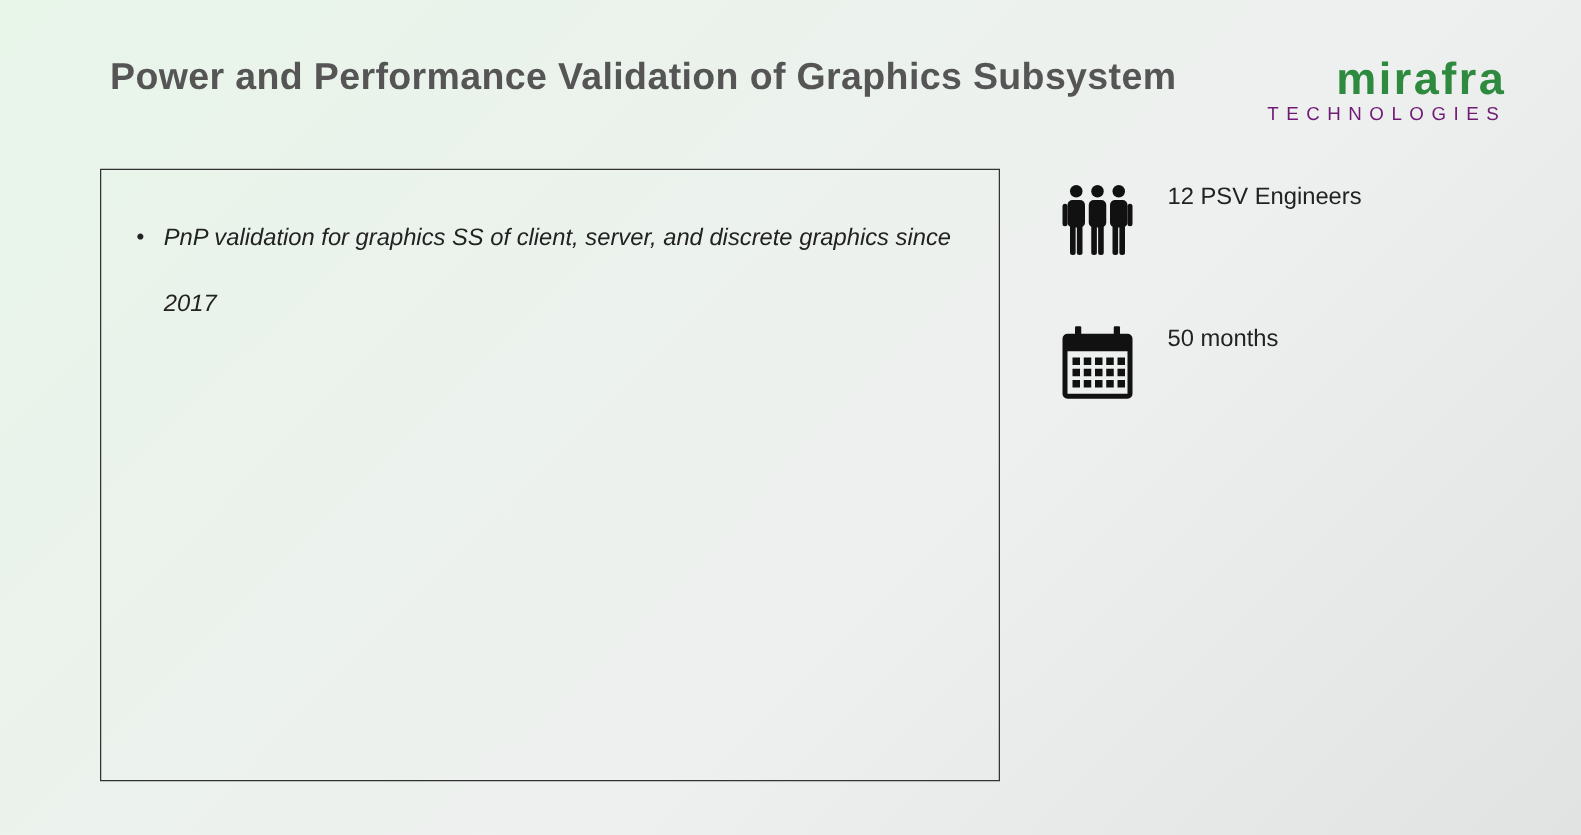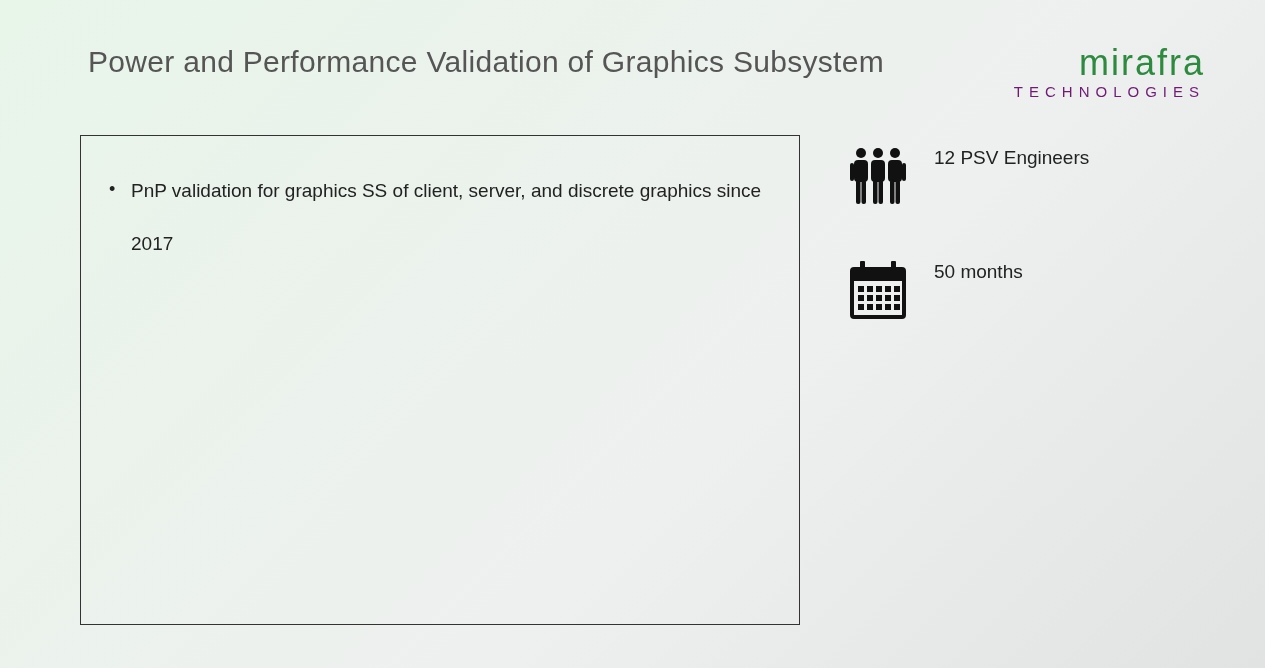"Power and Performance Validation of" .title { font-weight: 400 -> 700 }
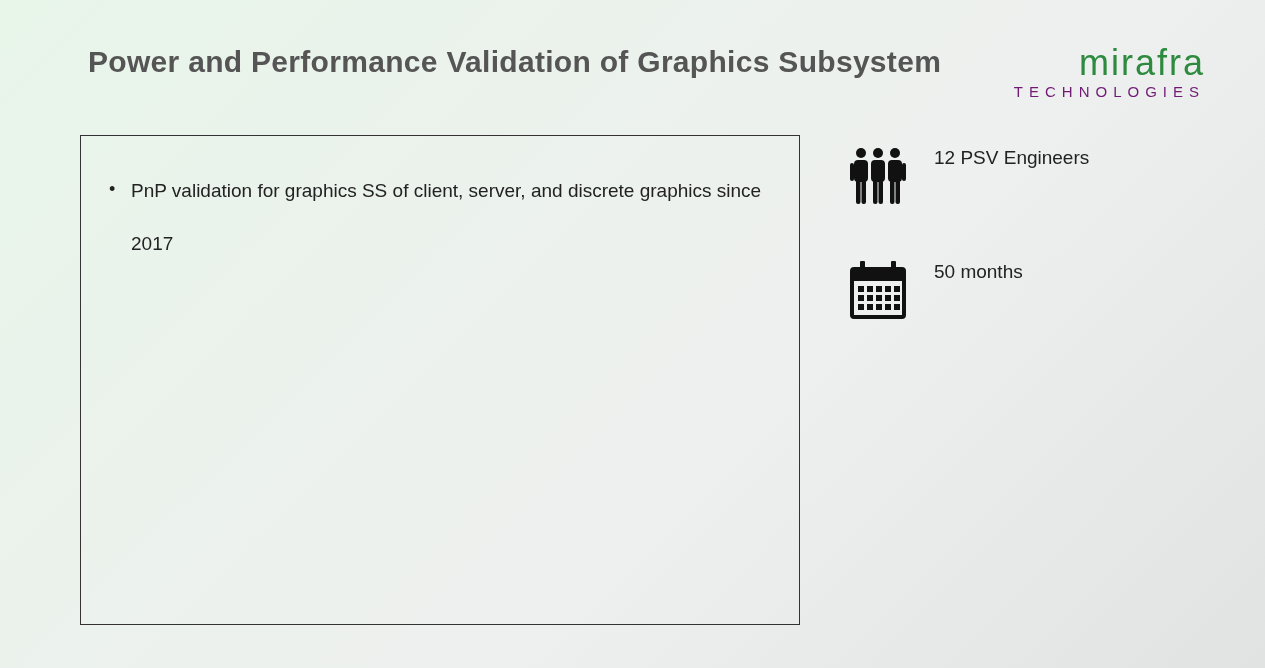"mirafra" .logo-name { font-weight: 400 -> 700 }
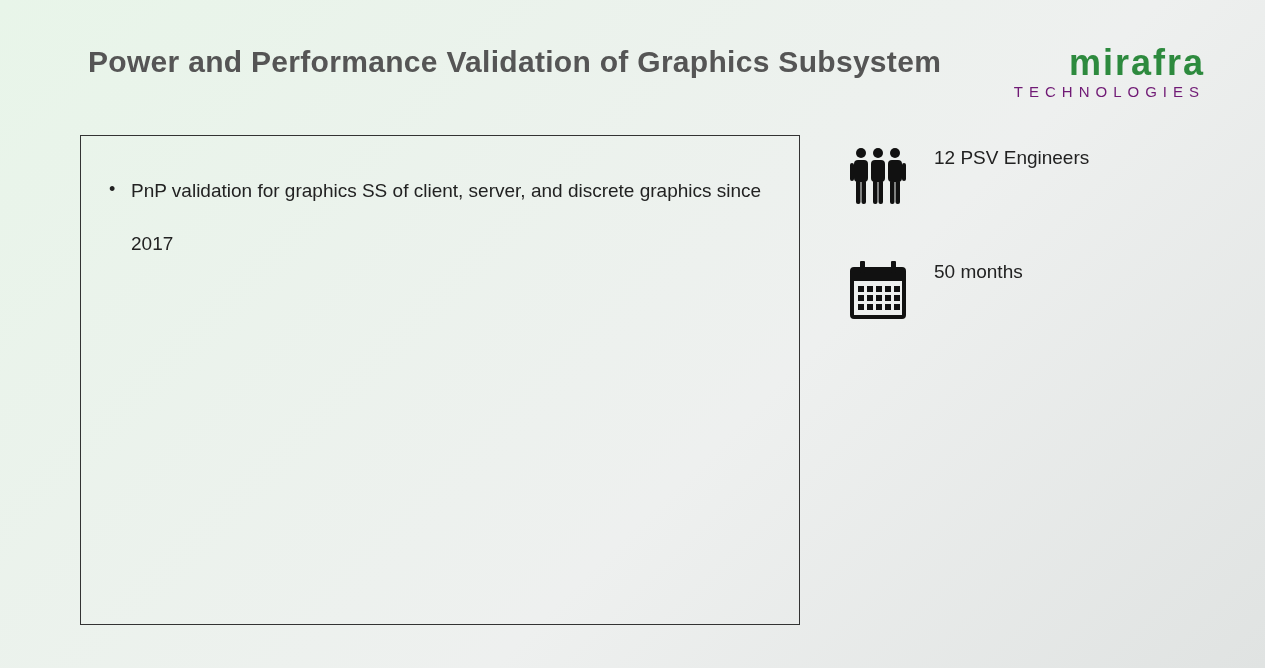"PnP validation for graphics SS" .content-box ul { font-style: none -> italic }
